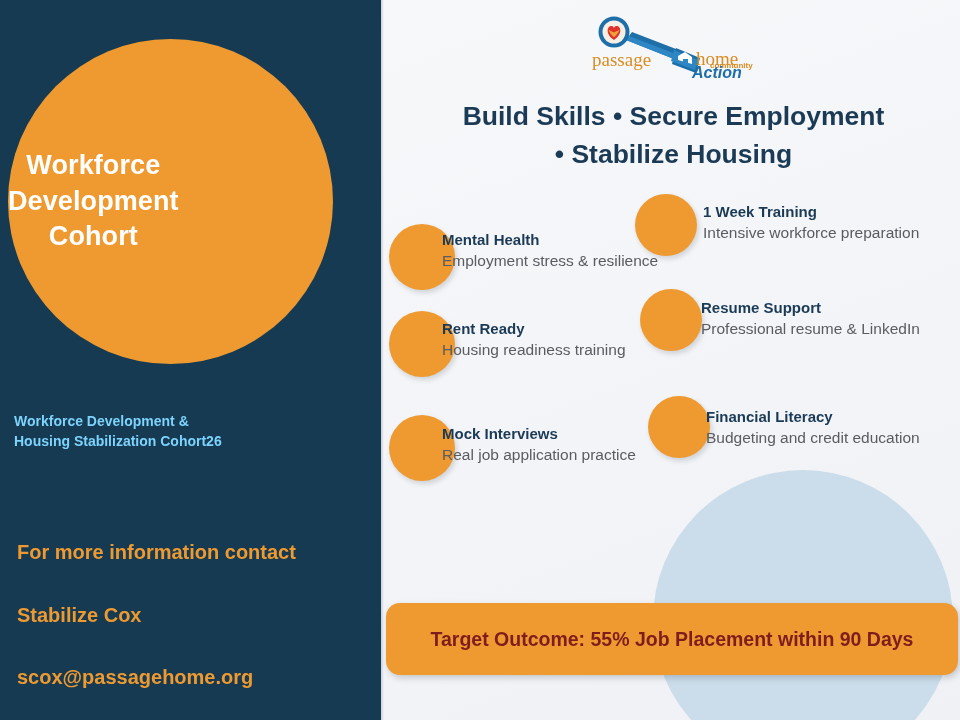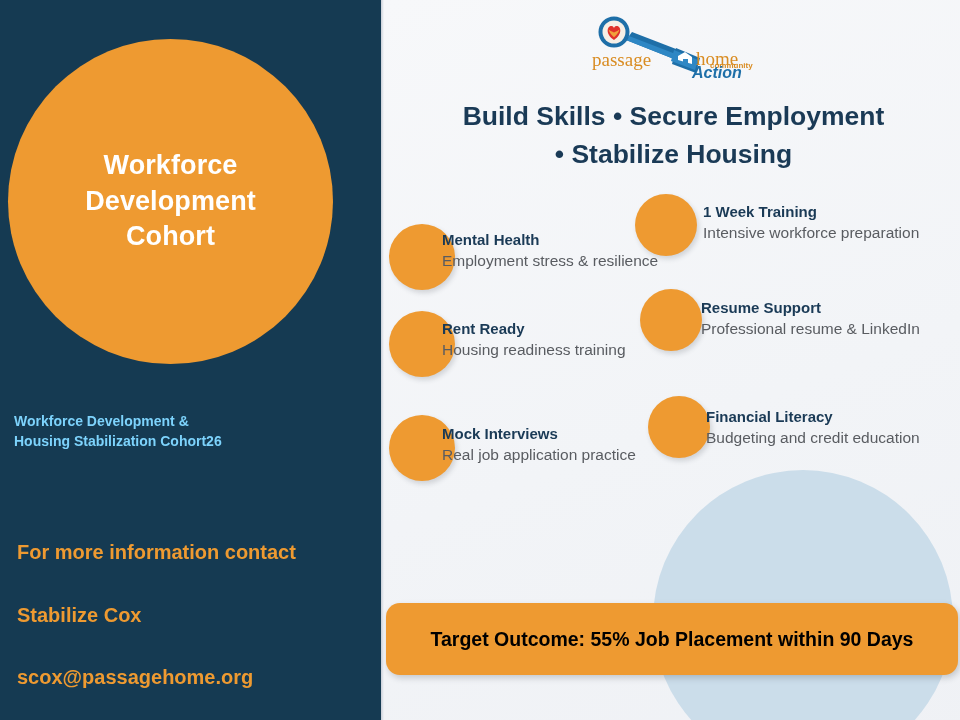"Workforce" #hero-circle { justify-content: center -> flex-start }
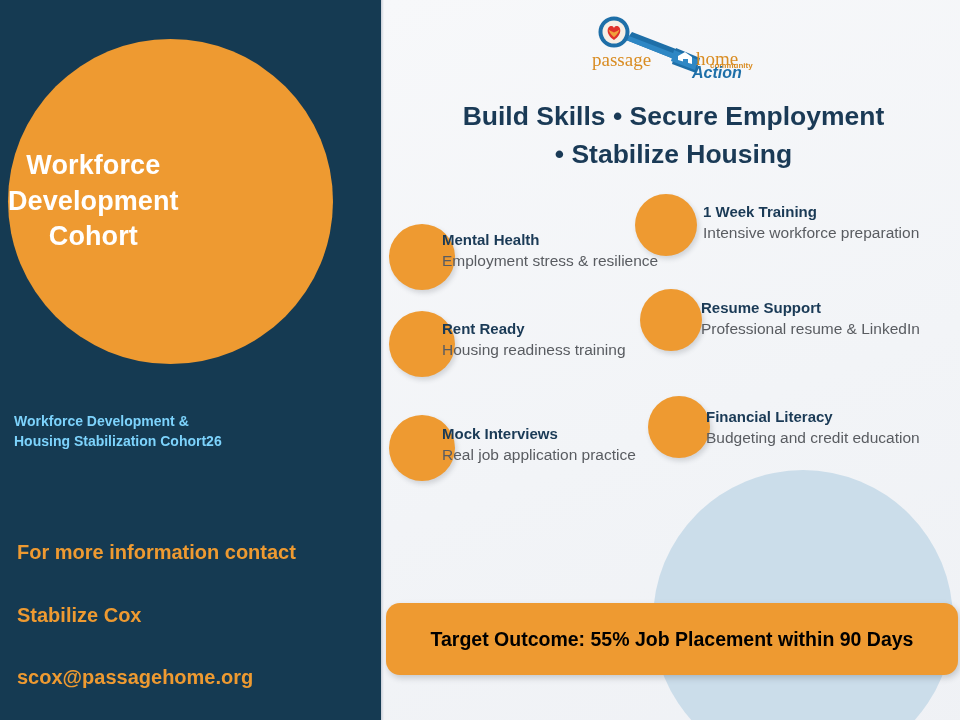"Target Outcome: 55% Job Placement" #outcome-banner-text { color: #000000 -> #7f1d1d }
